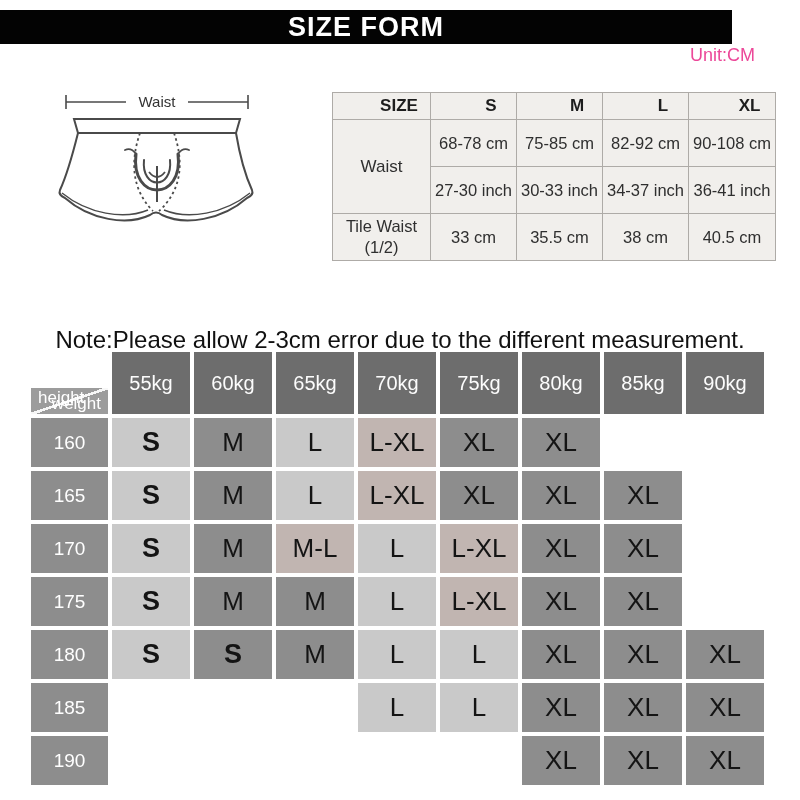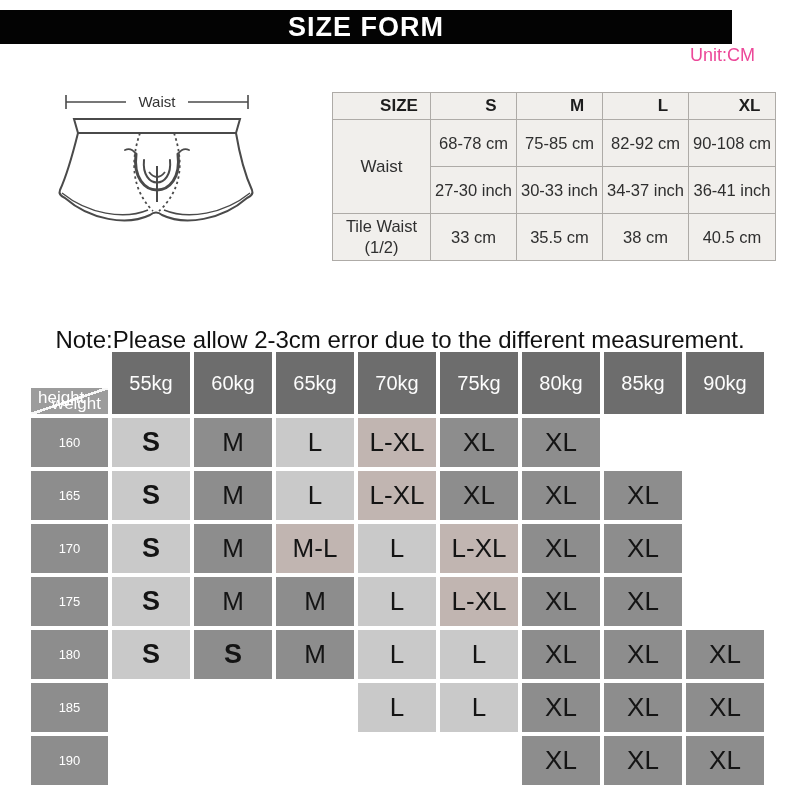"160" .rhead { font-size: 13px -> 19px }
